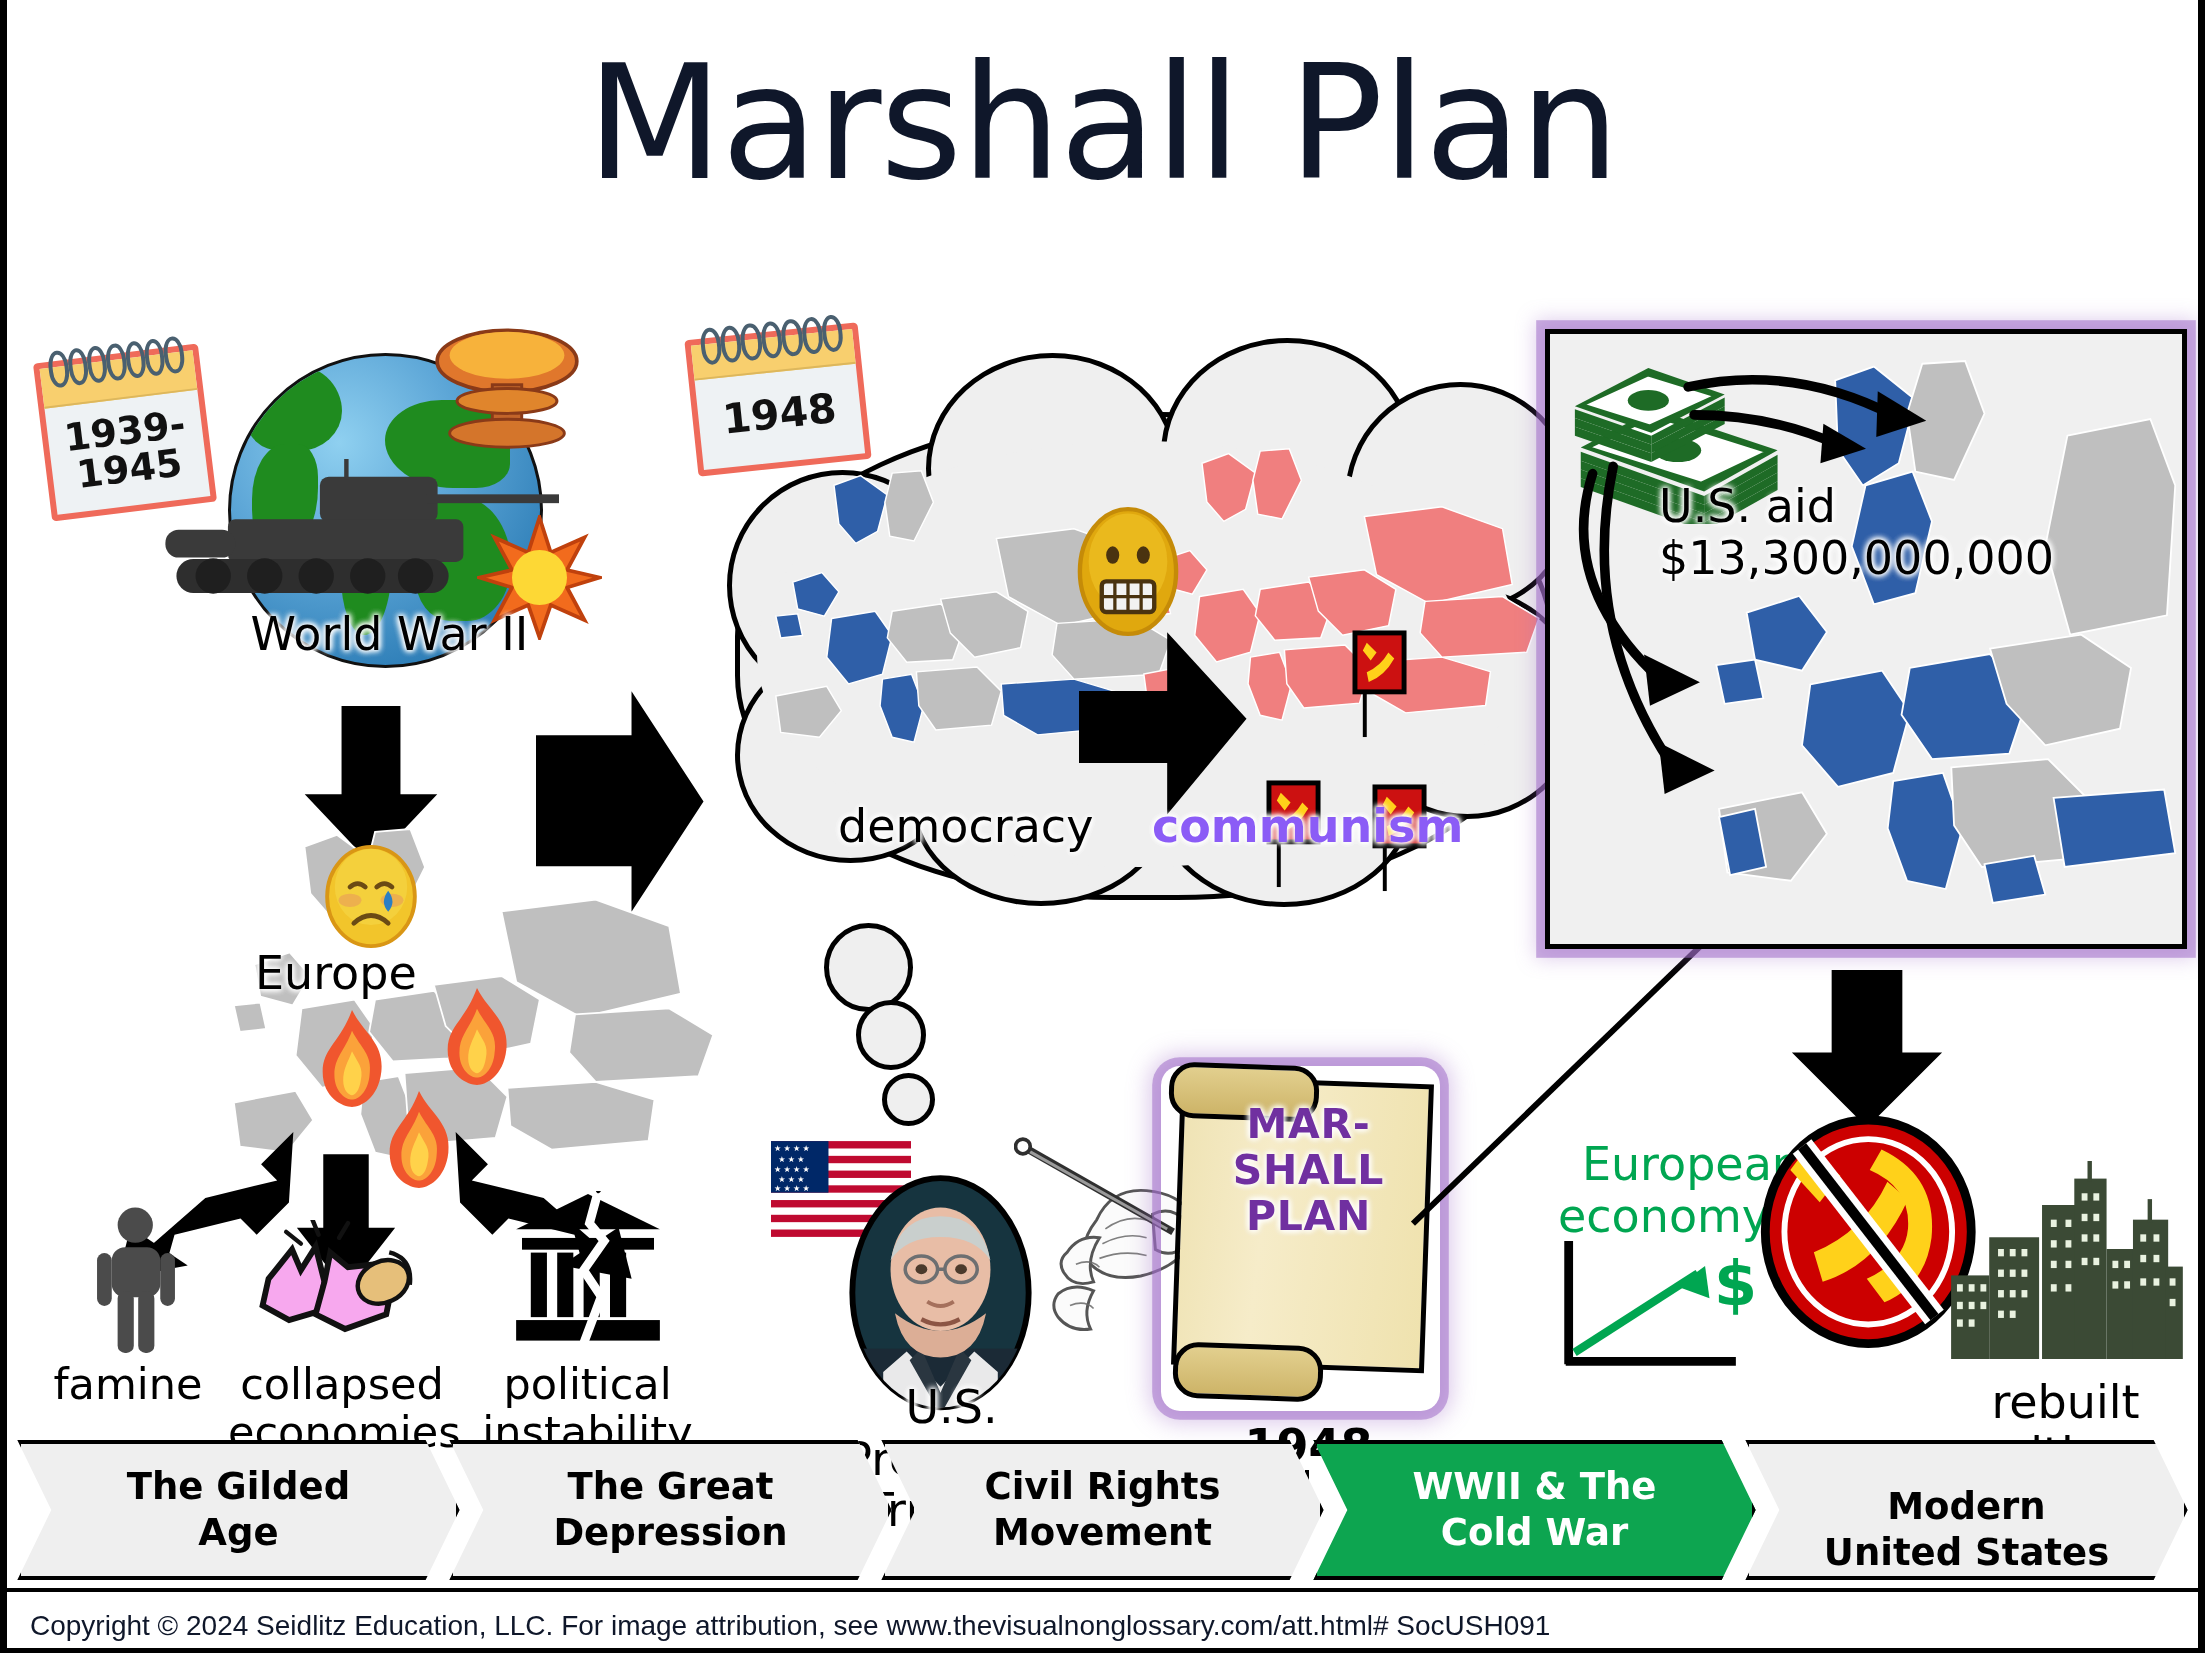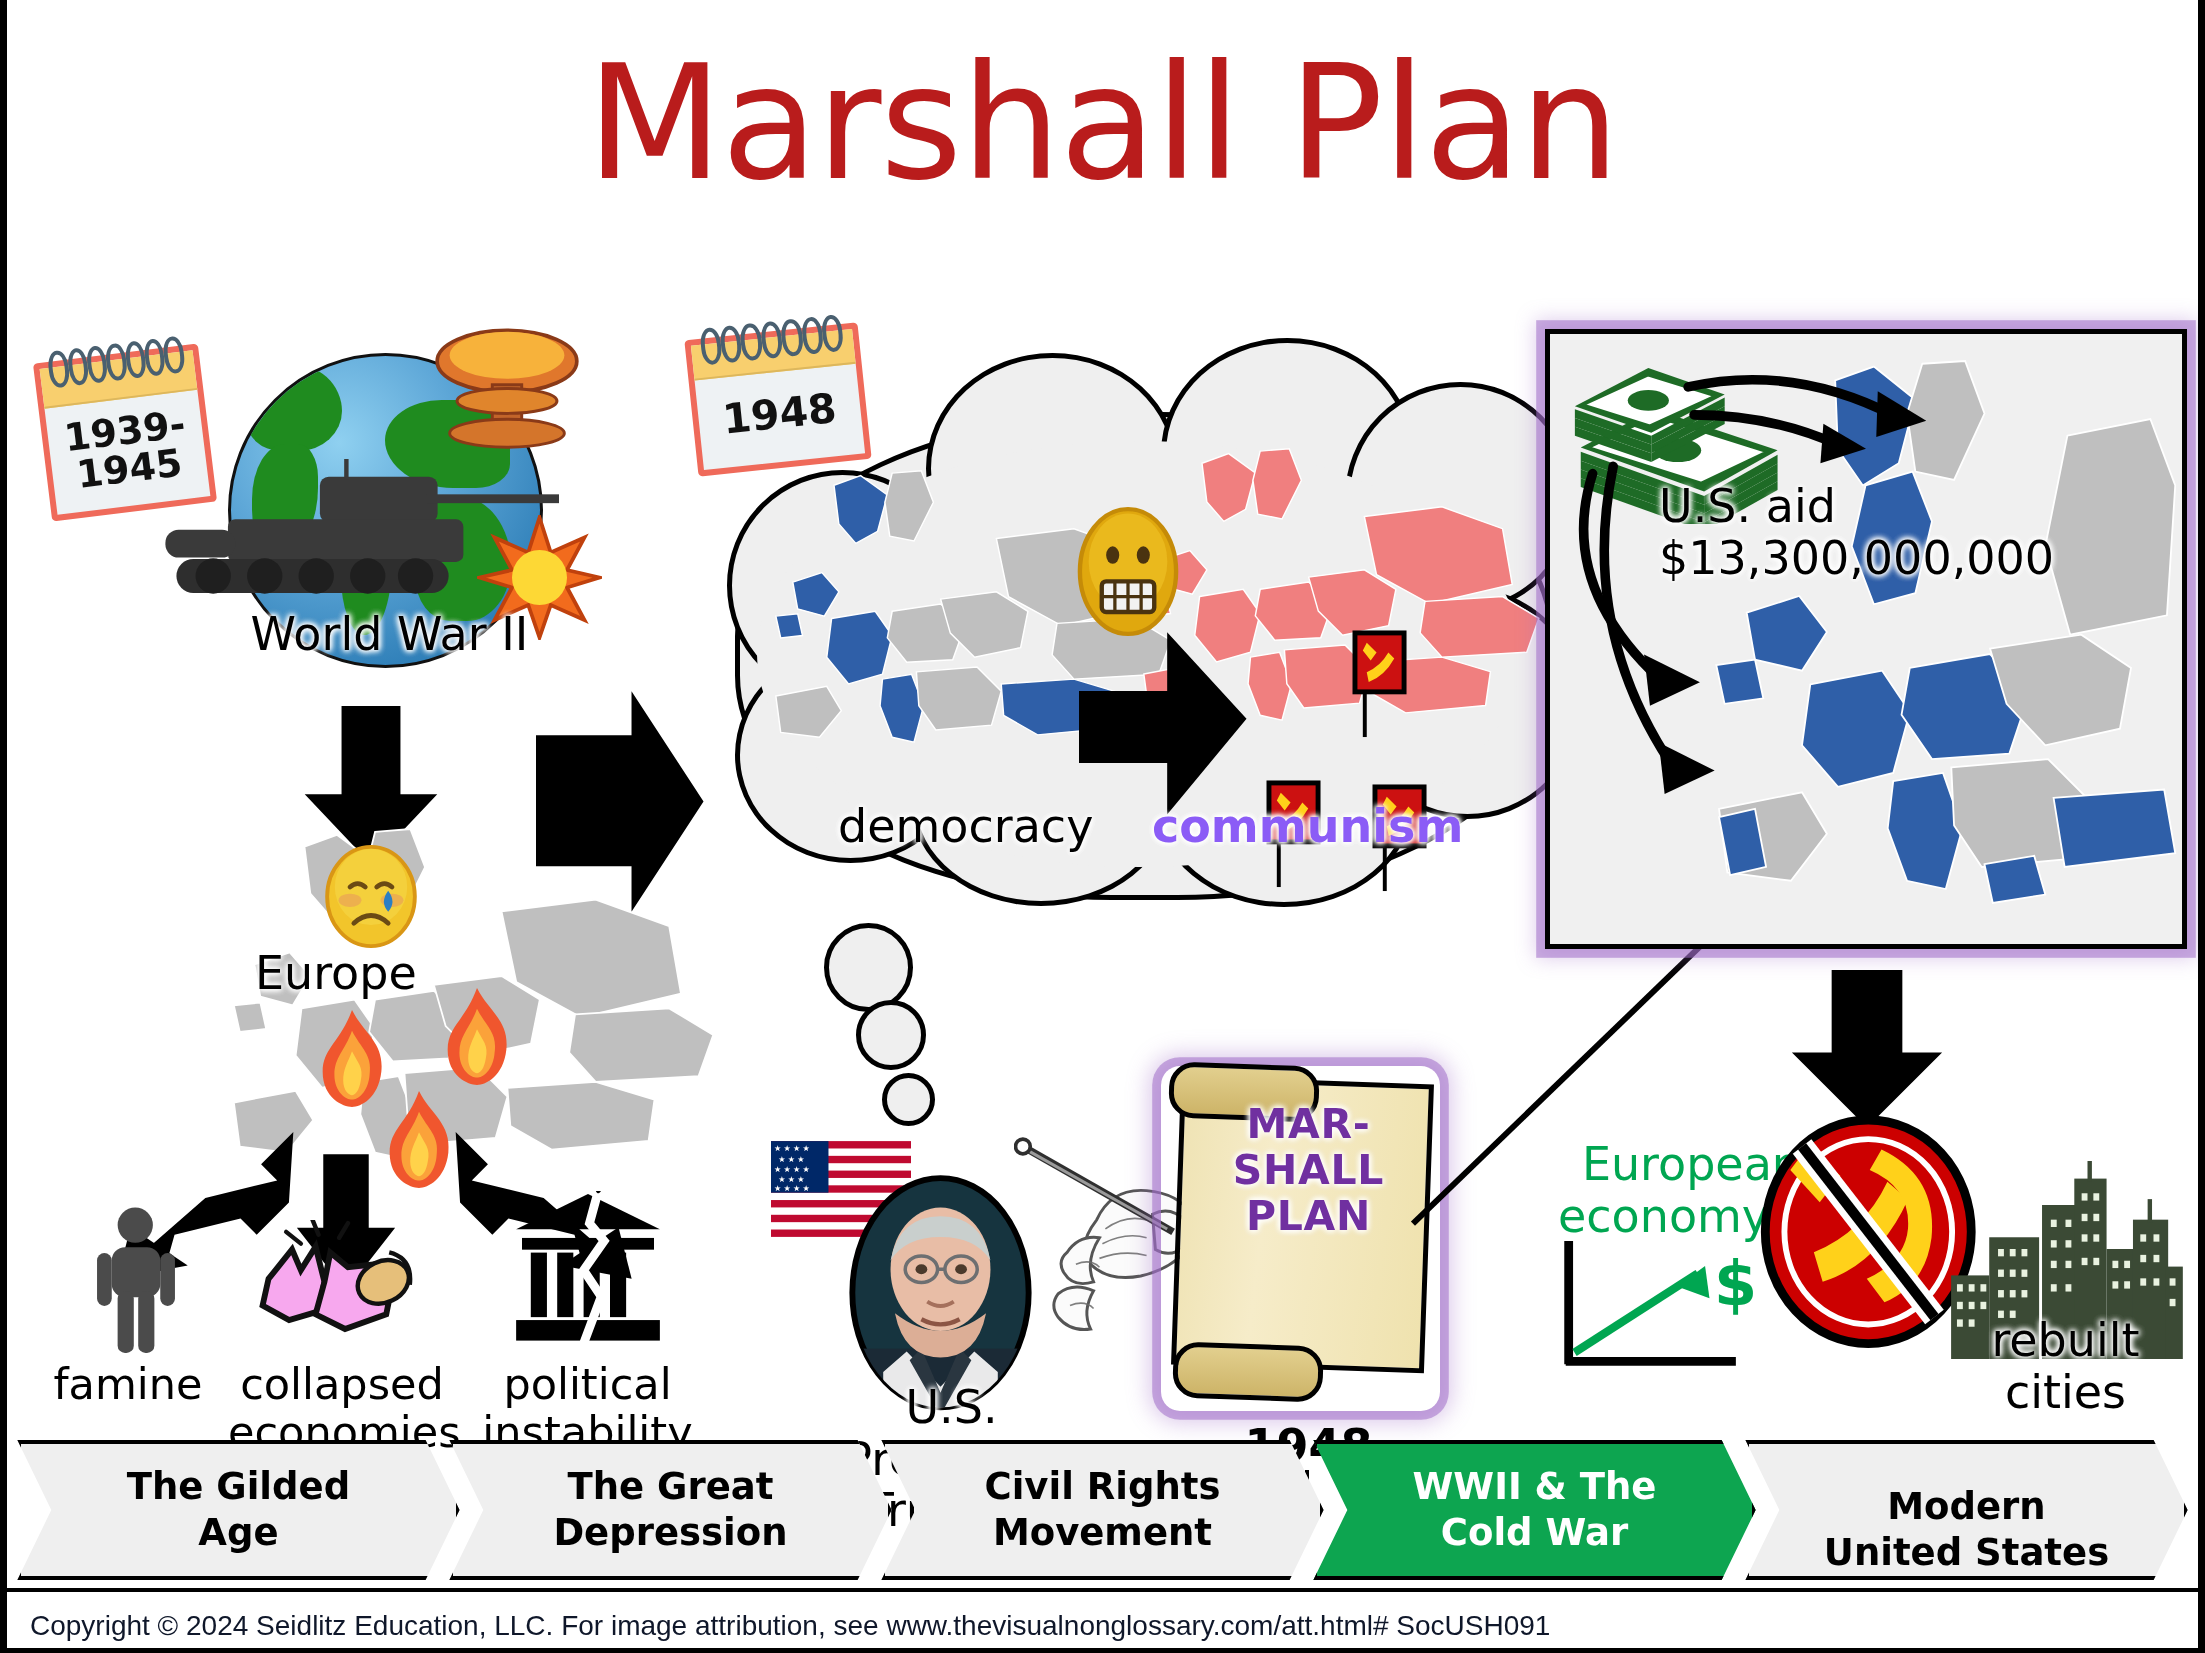"Marshall Plan" #title { color: #b91c1c -> #0f172a }
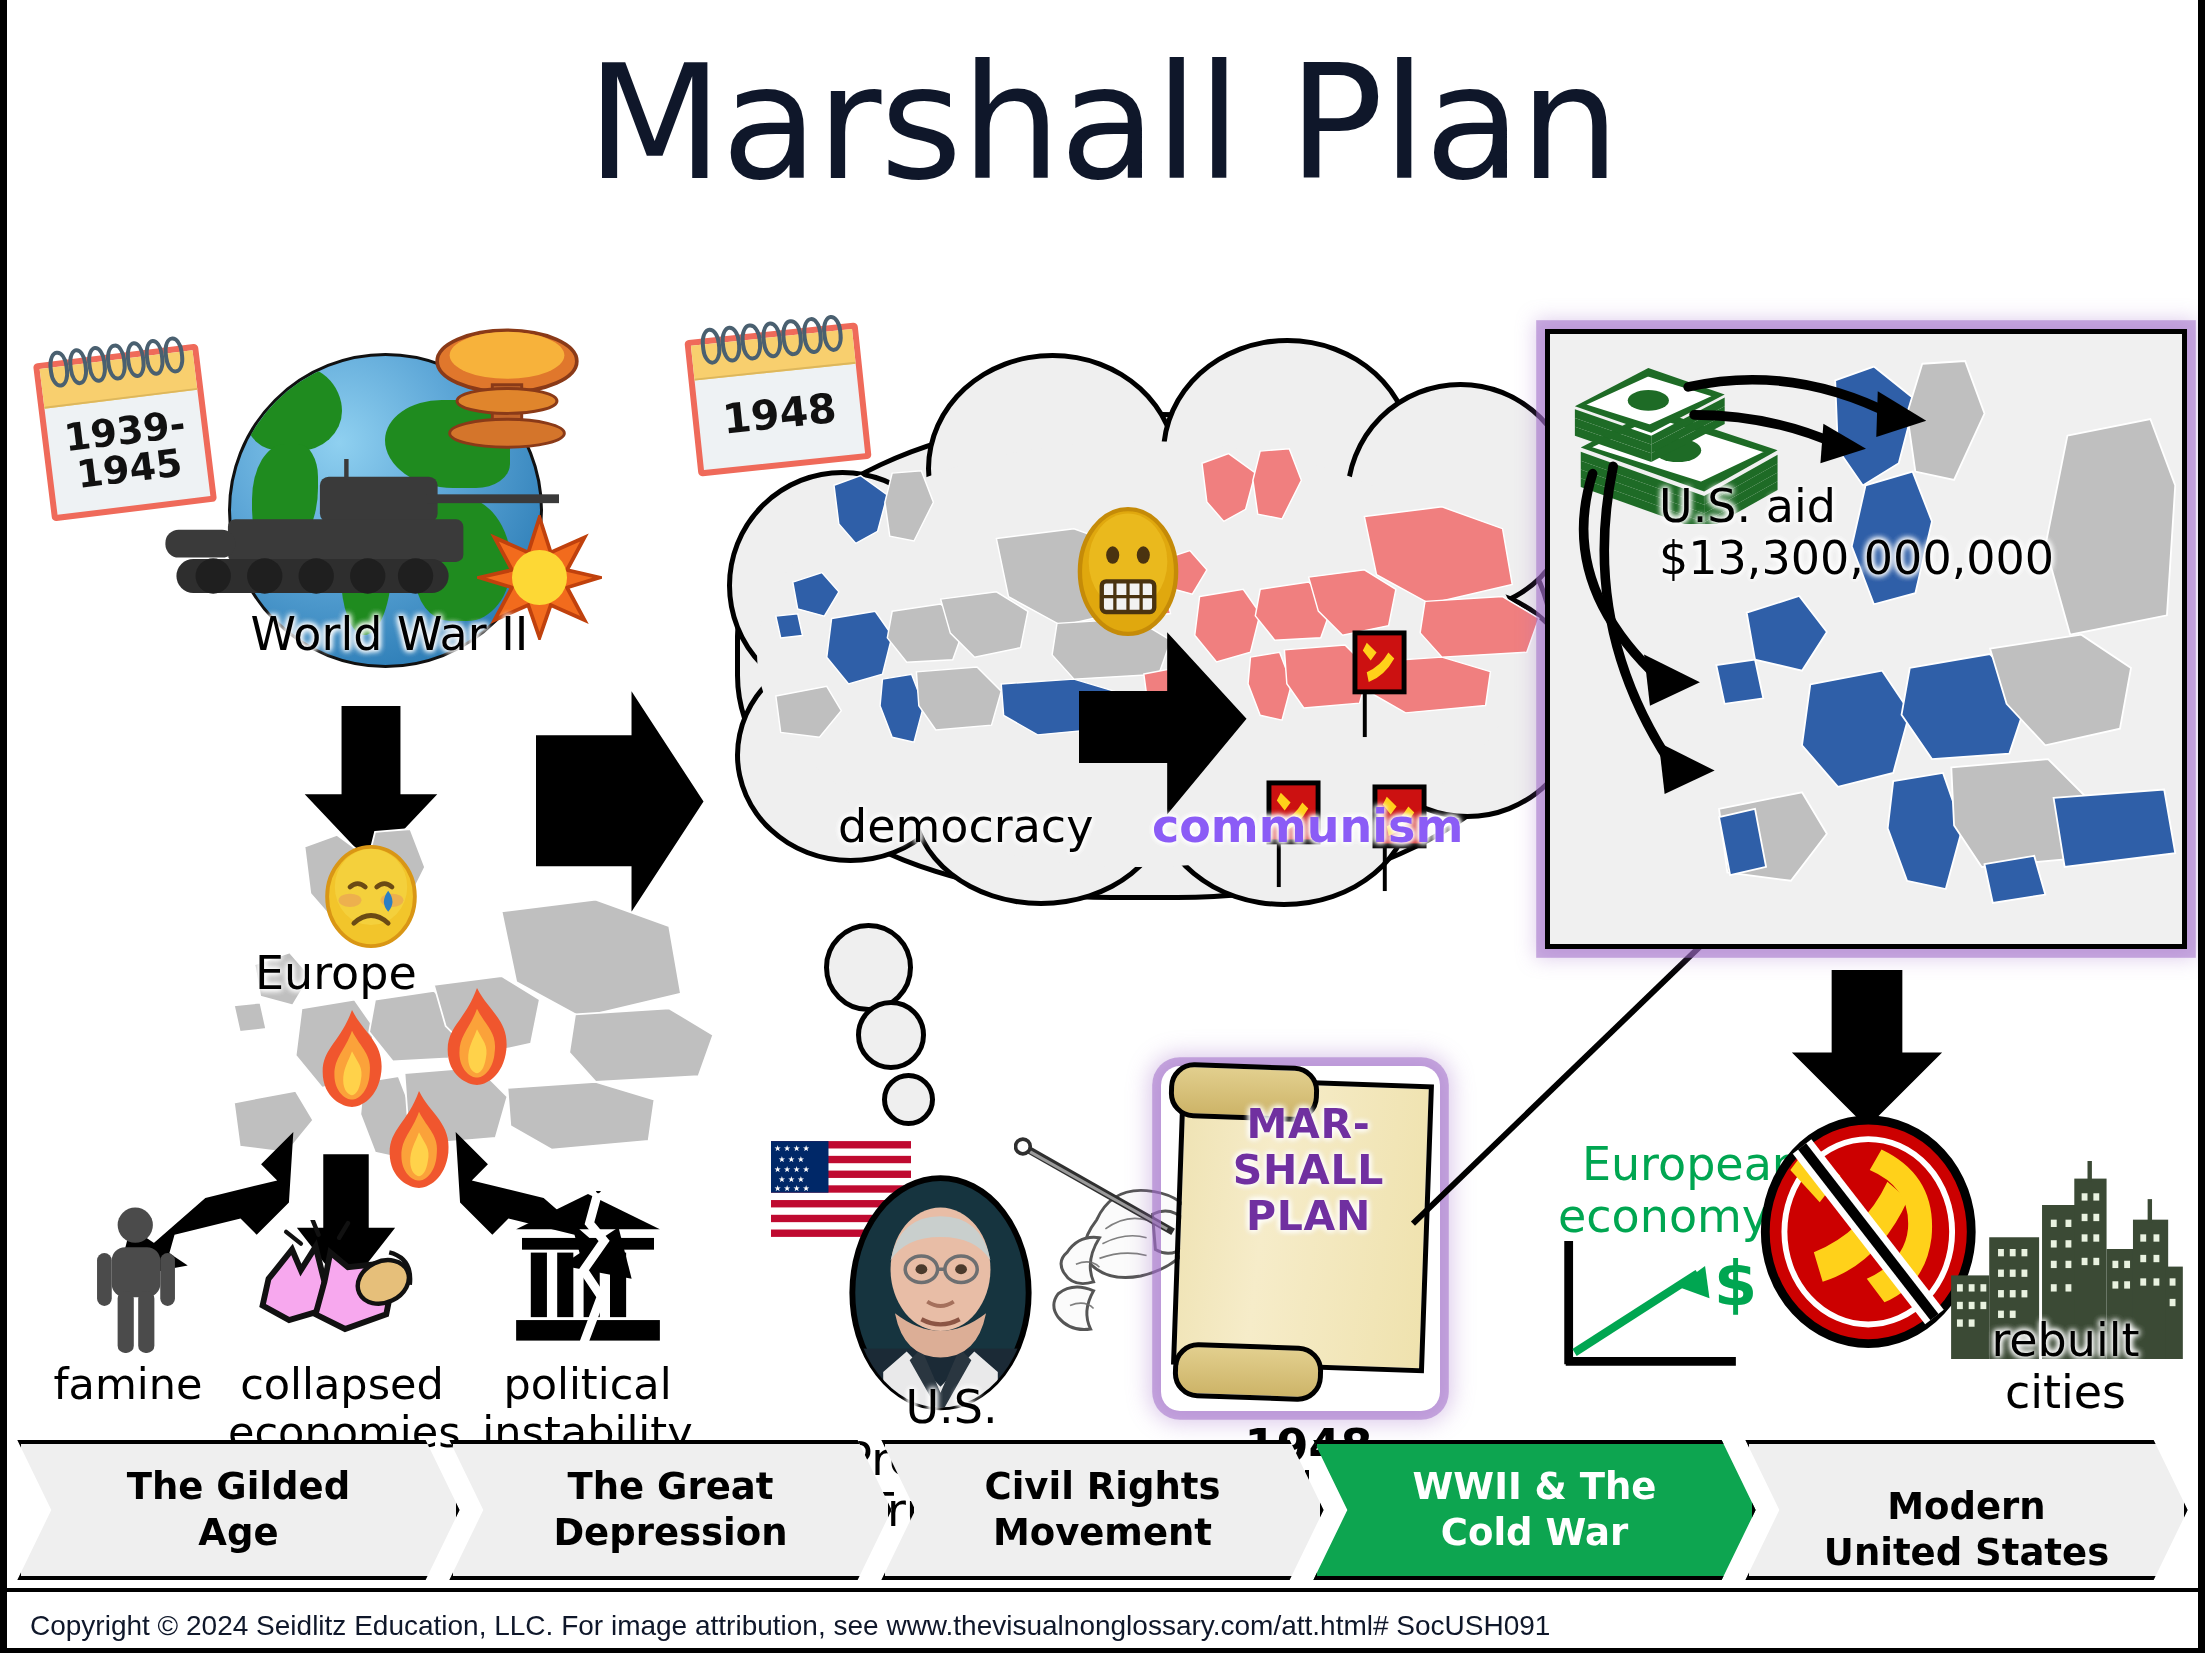"rebuilt" div.abs { top: 1315px -> 1377px }
